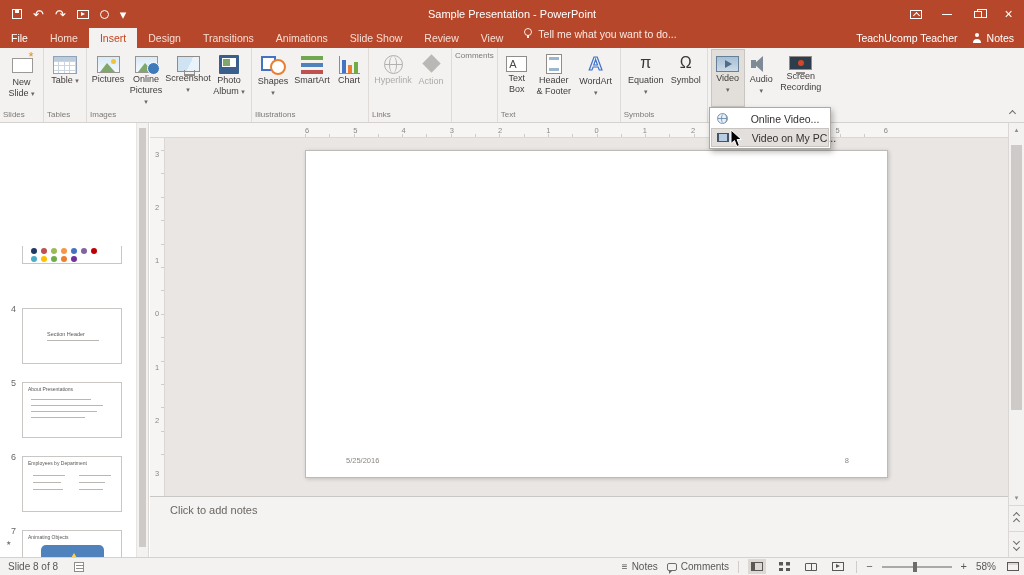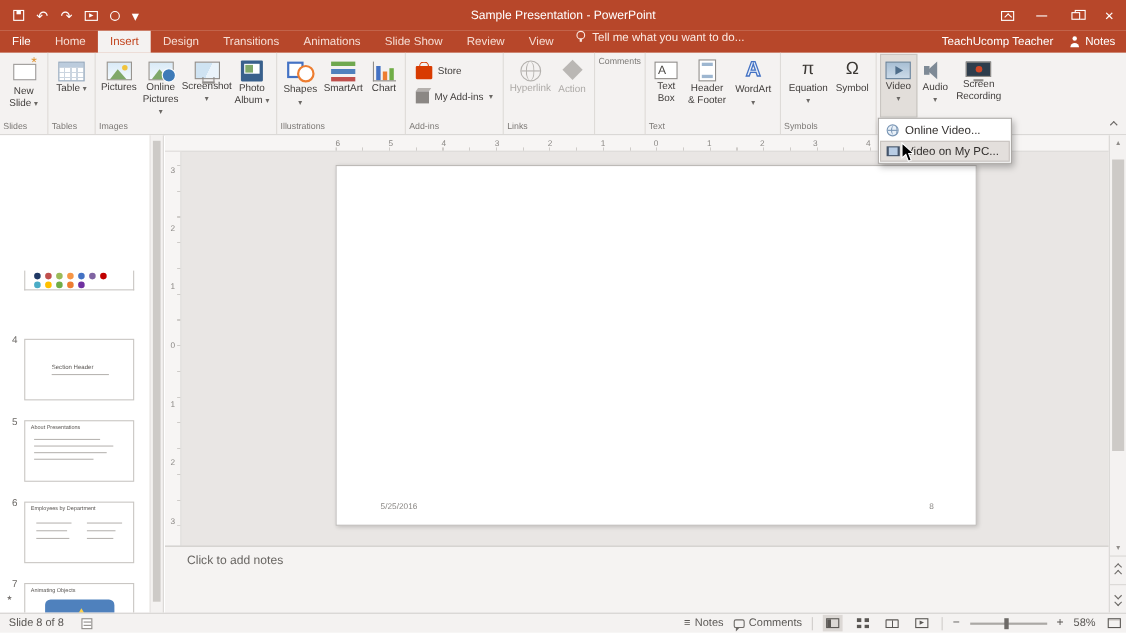"Store" div.rgroup { html: <div> <div> <div> <span></span> <span>Store</span> </div> <div> <span></span> <span>My Add-ins</span> <span>▾</span> </div> </div> <div>Add-ins</div> </div> -> none }
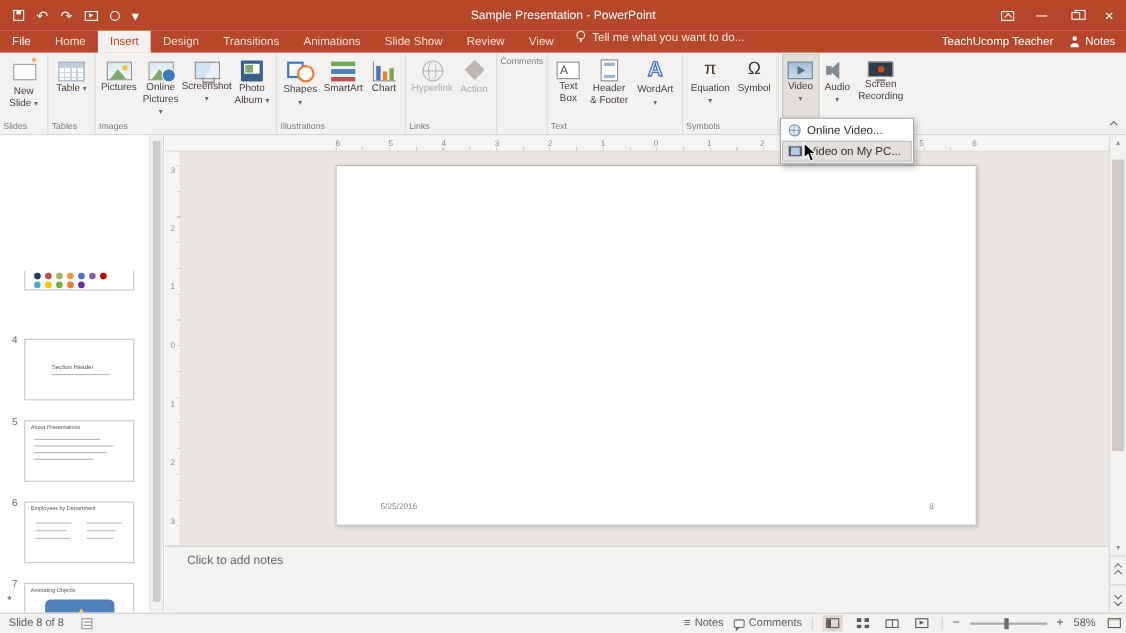"Online Video..." .dd-item { gap: 6px -> 23px }
